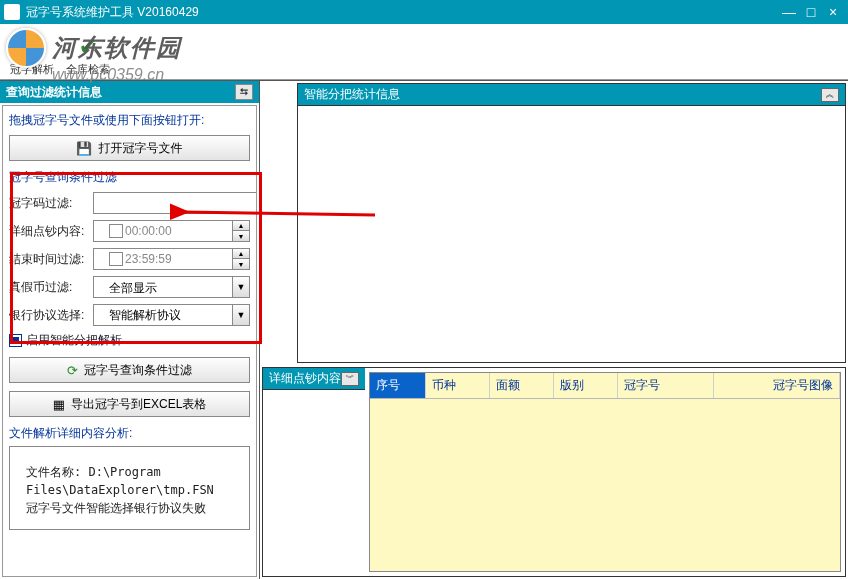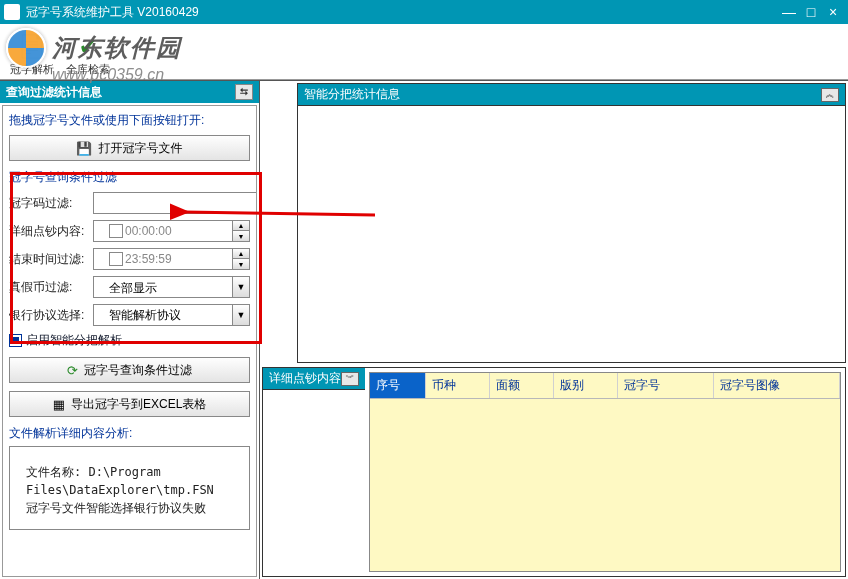"冠字号图像" .c5 { text-align: none -> right }
